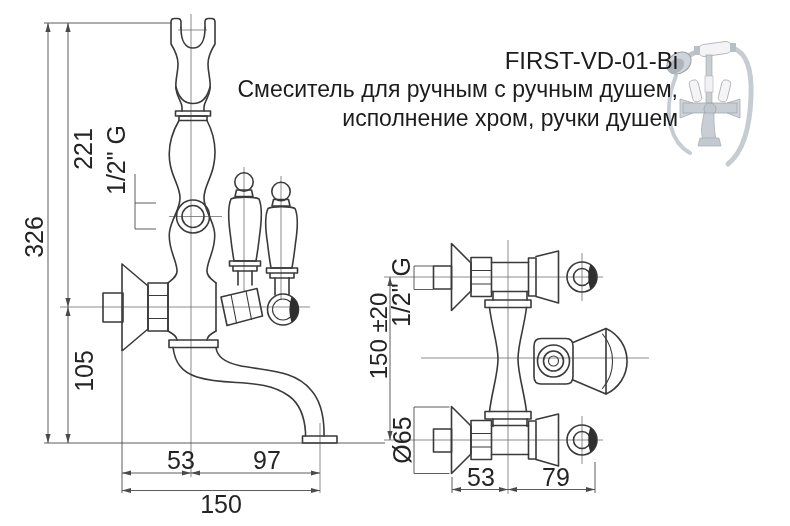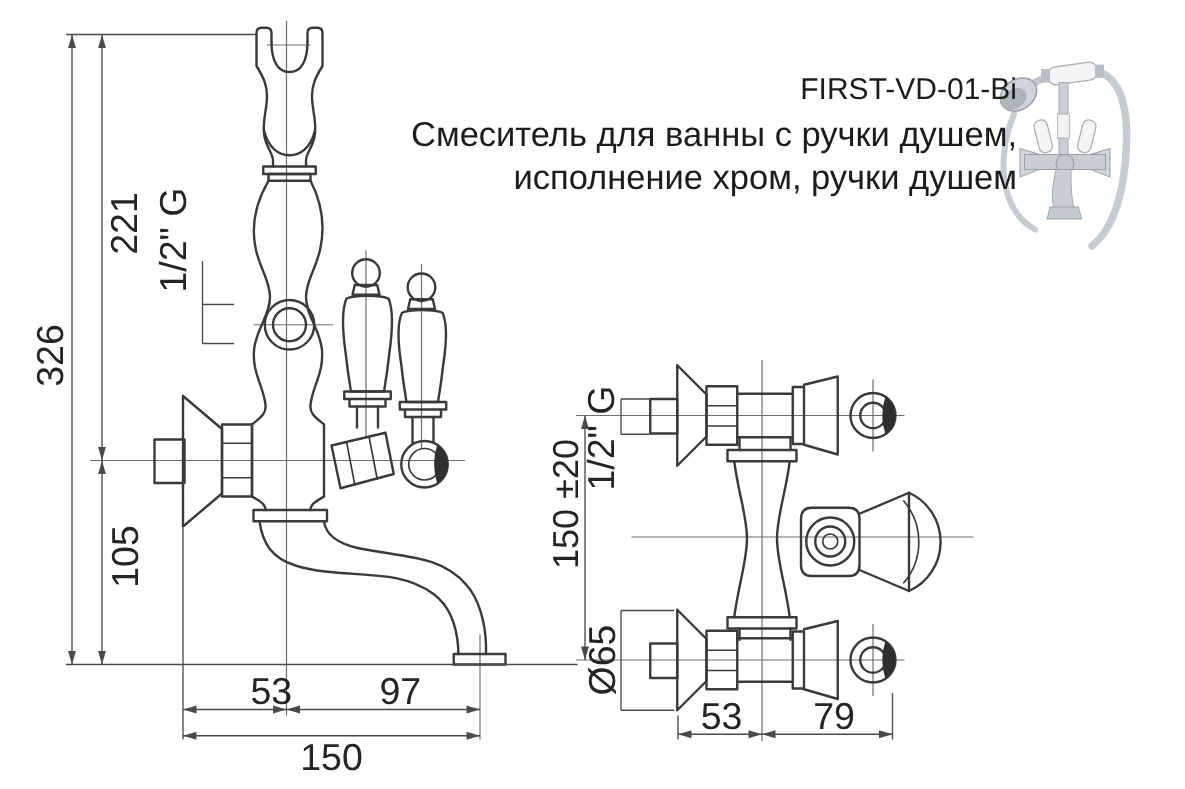"FIRST-VD-01-Bi" .title-block .model { font-size: 20px -> 24px }
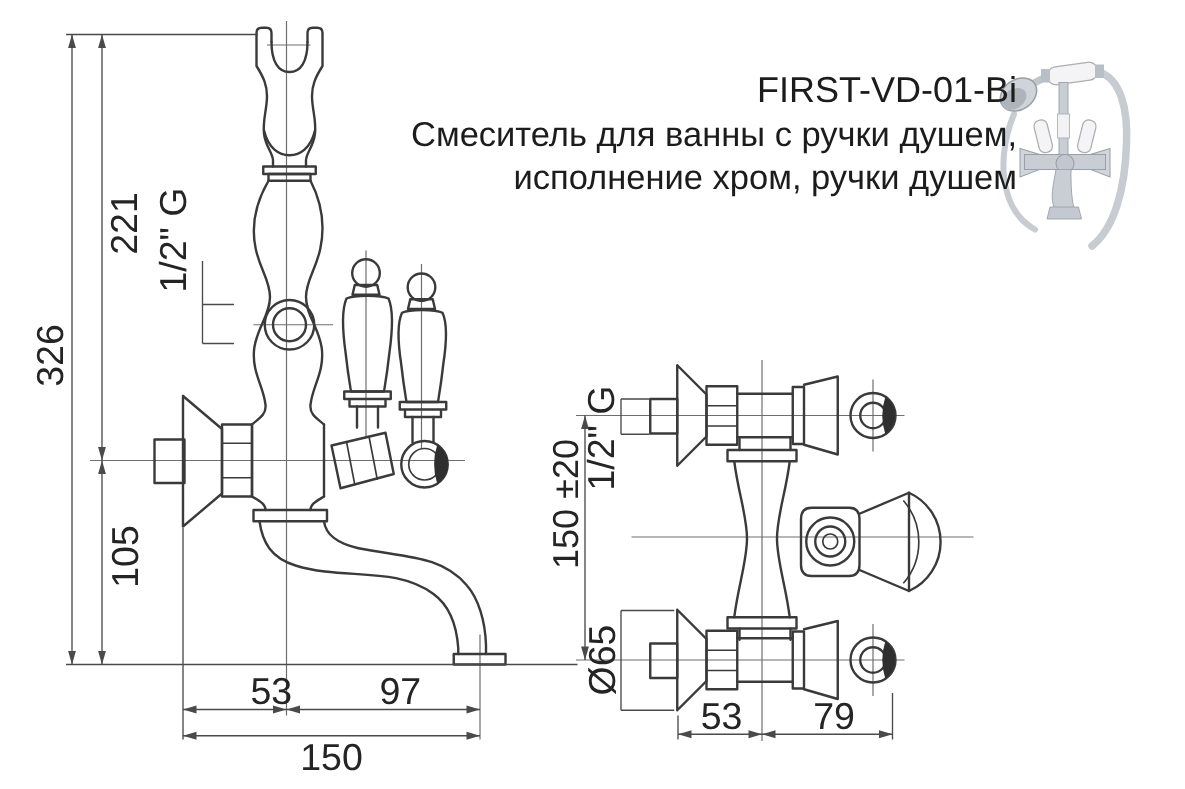"Смеситель для ванны с ручки" div { text: ванны с ручки -> ручным с ручным }
